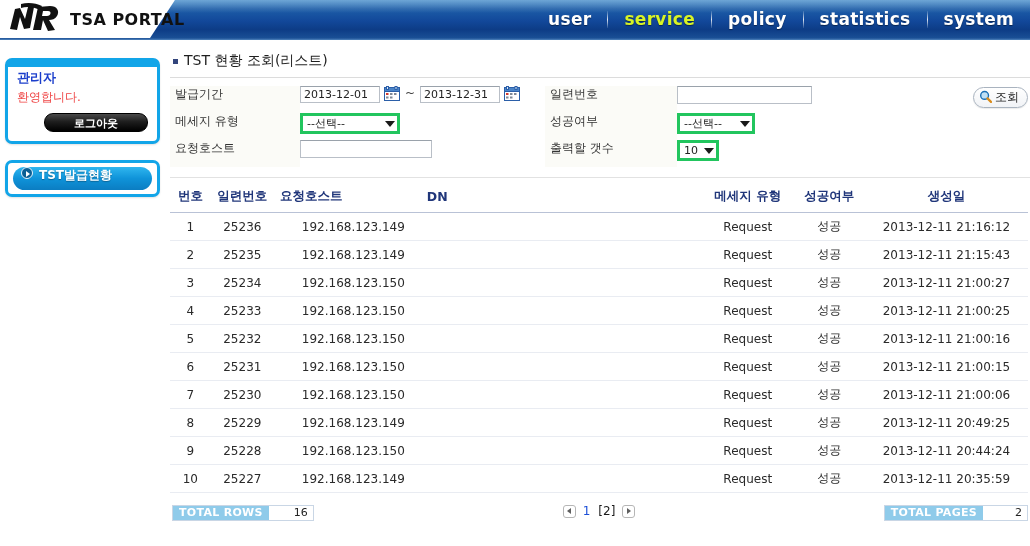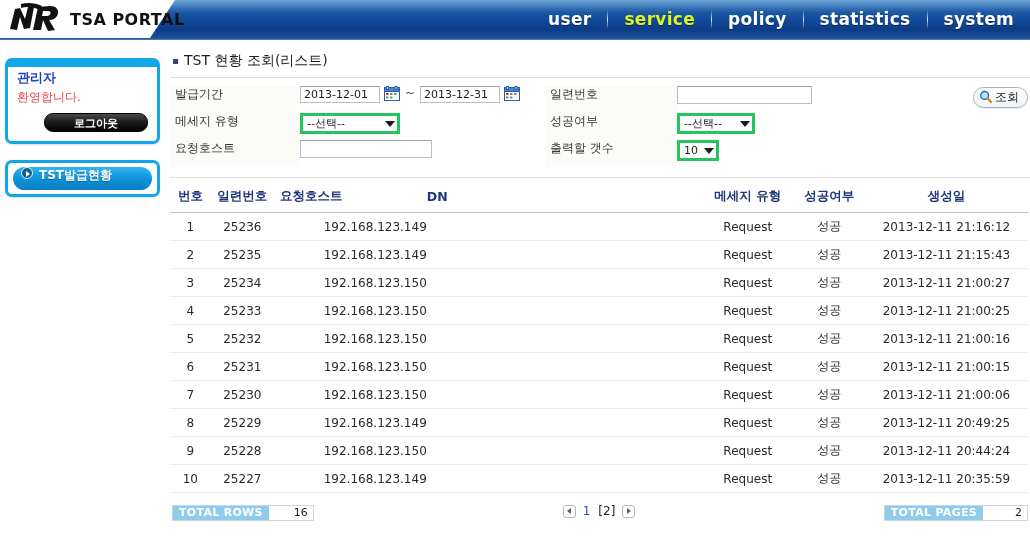"192.168.123.149" .c-host { text-align: right -> center }
